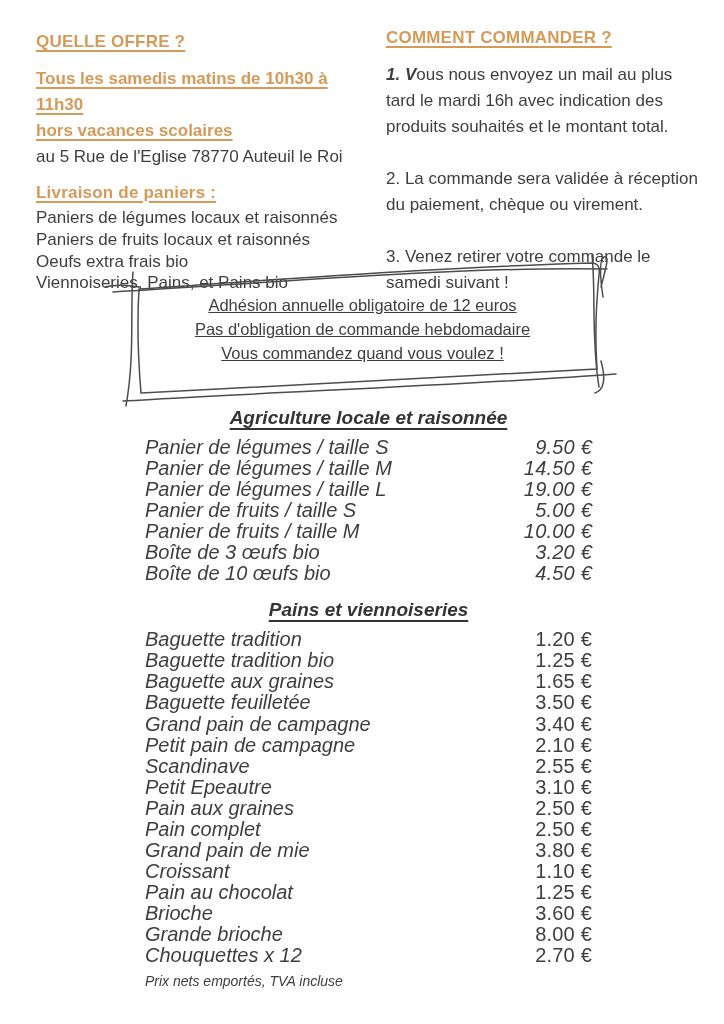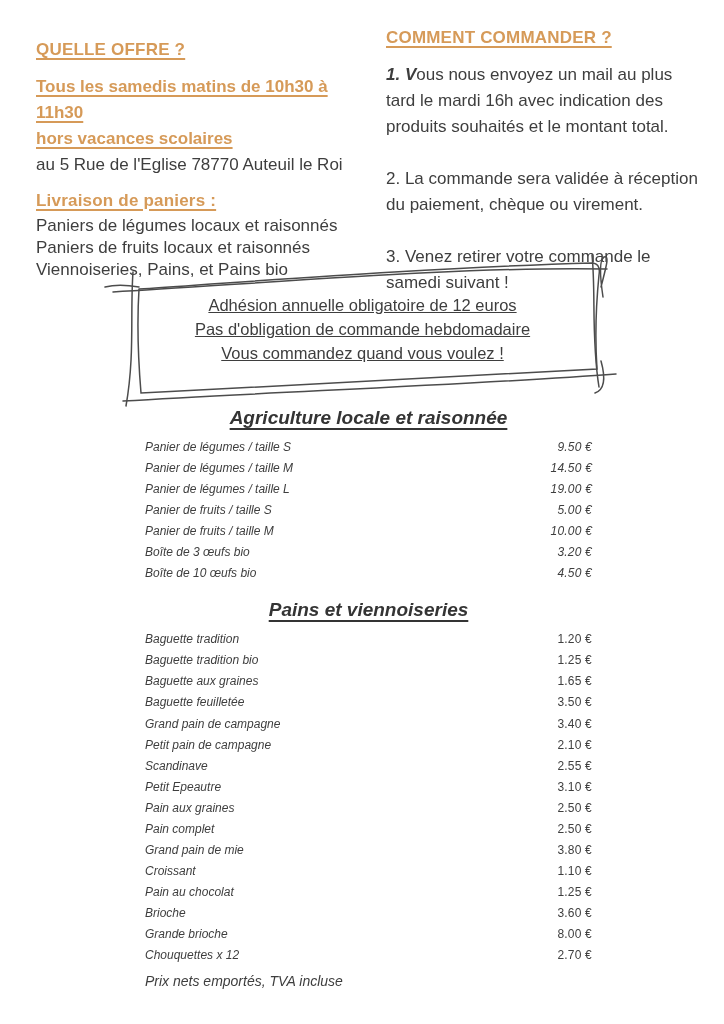"QUELLE OFFRE ?" .left-col { top: 40px -> 32px }
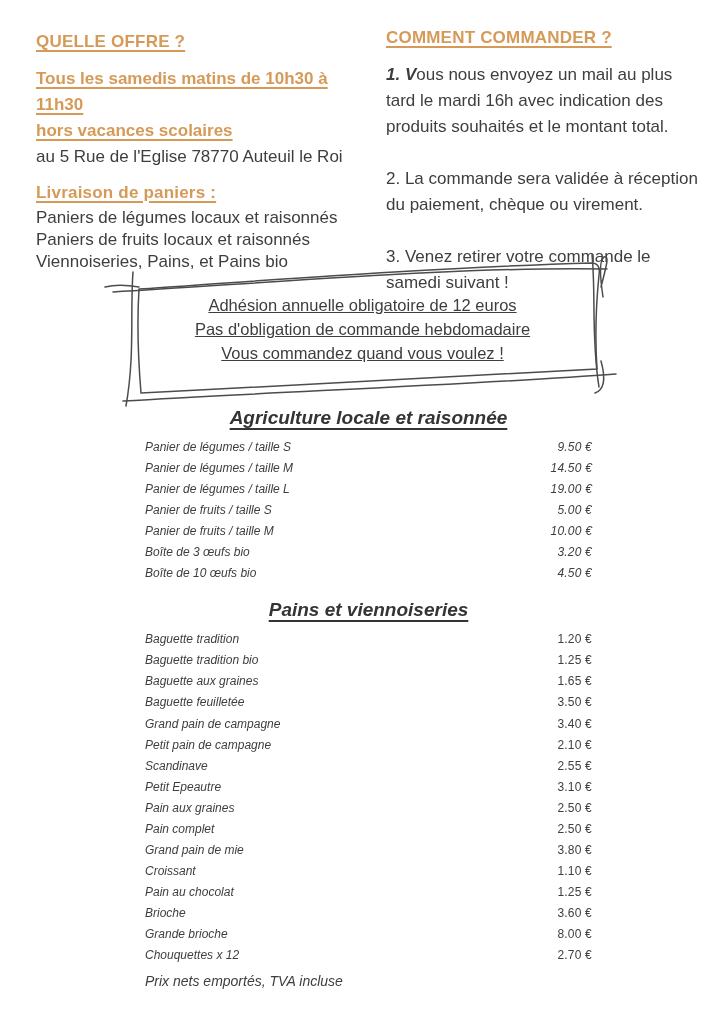"Oeufs extra frais bio" div { html: none -> <div>Oeufs extra frais bio</div> }
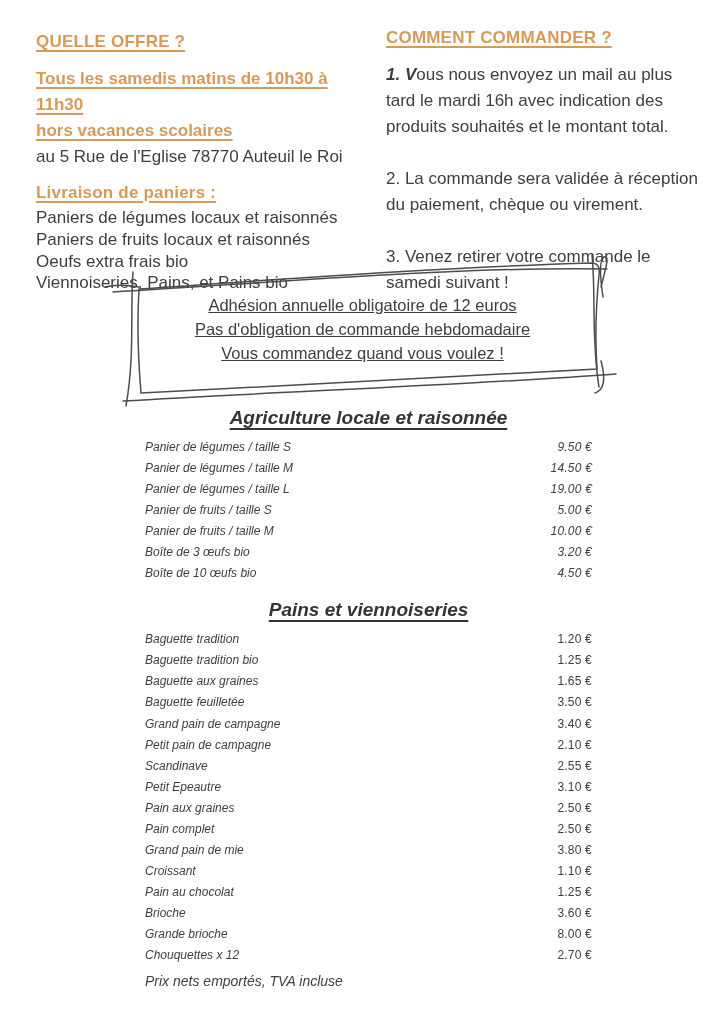"Panier de légumes / taille" .menu-row { font-size: 12px -> 20px }
